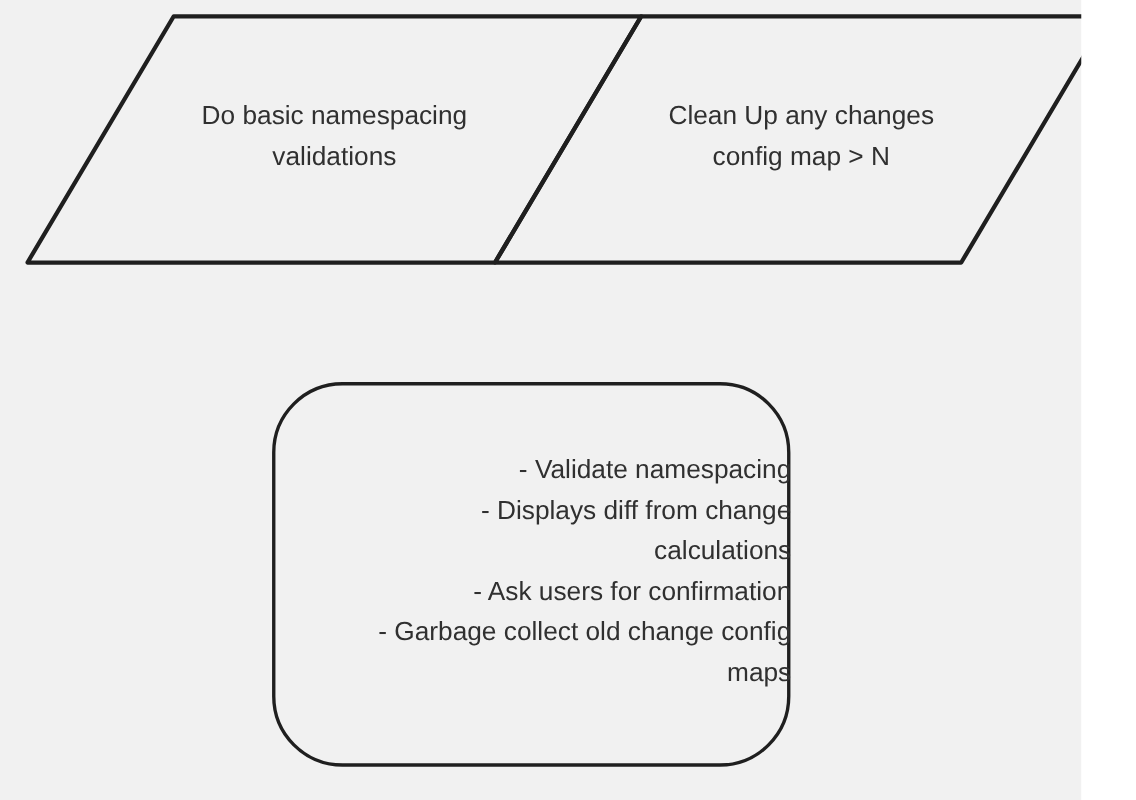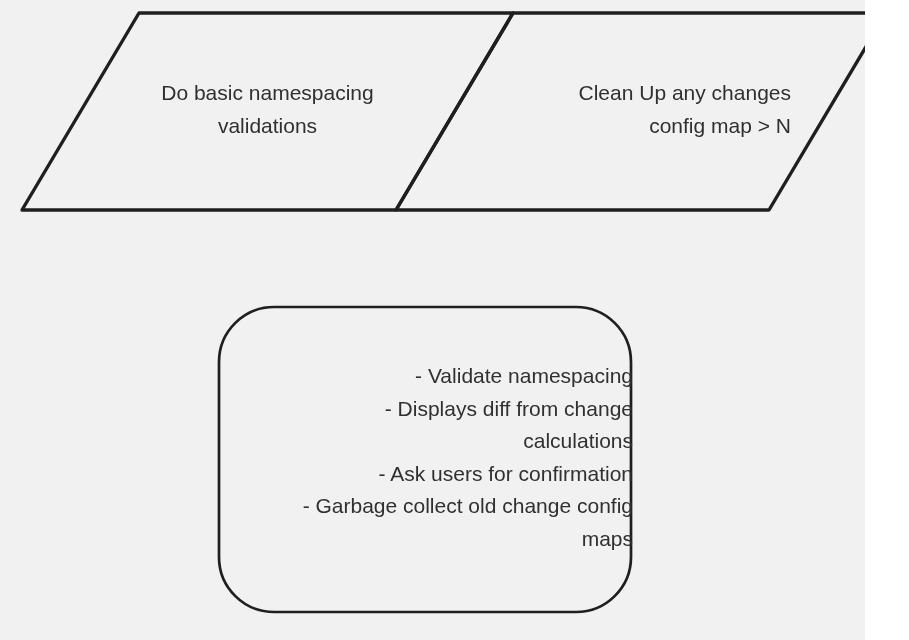"Clean Up any changes" .label-parallelogram-right { text-align: right -> center }
